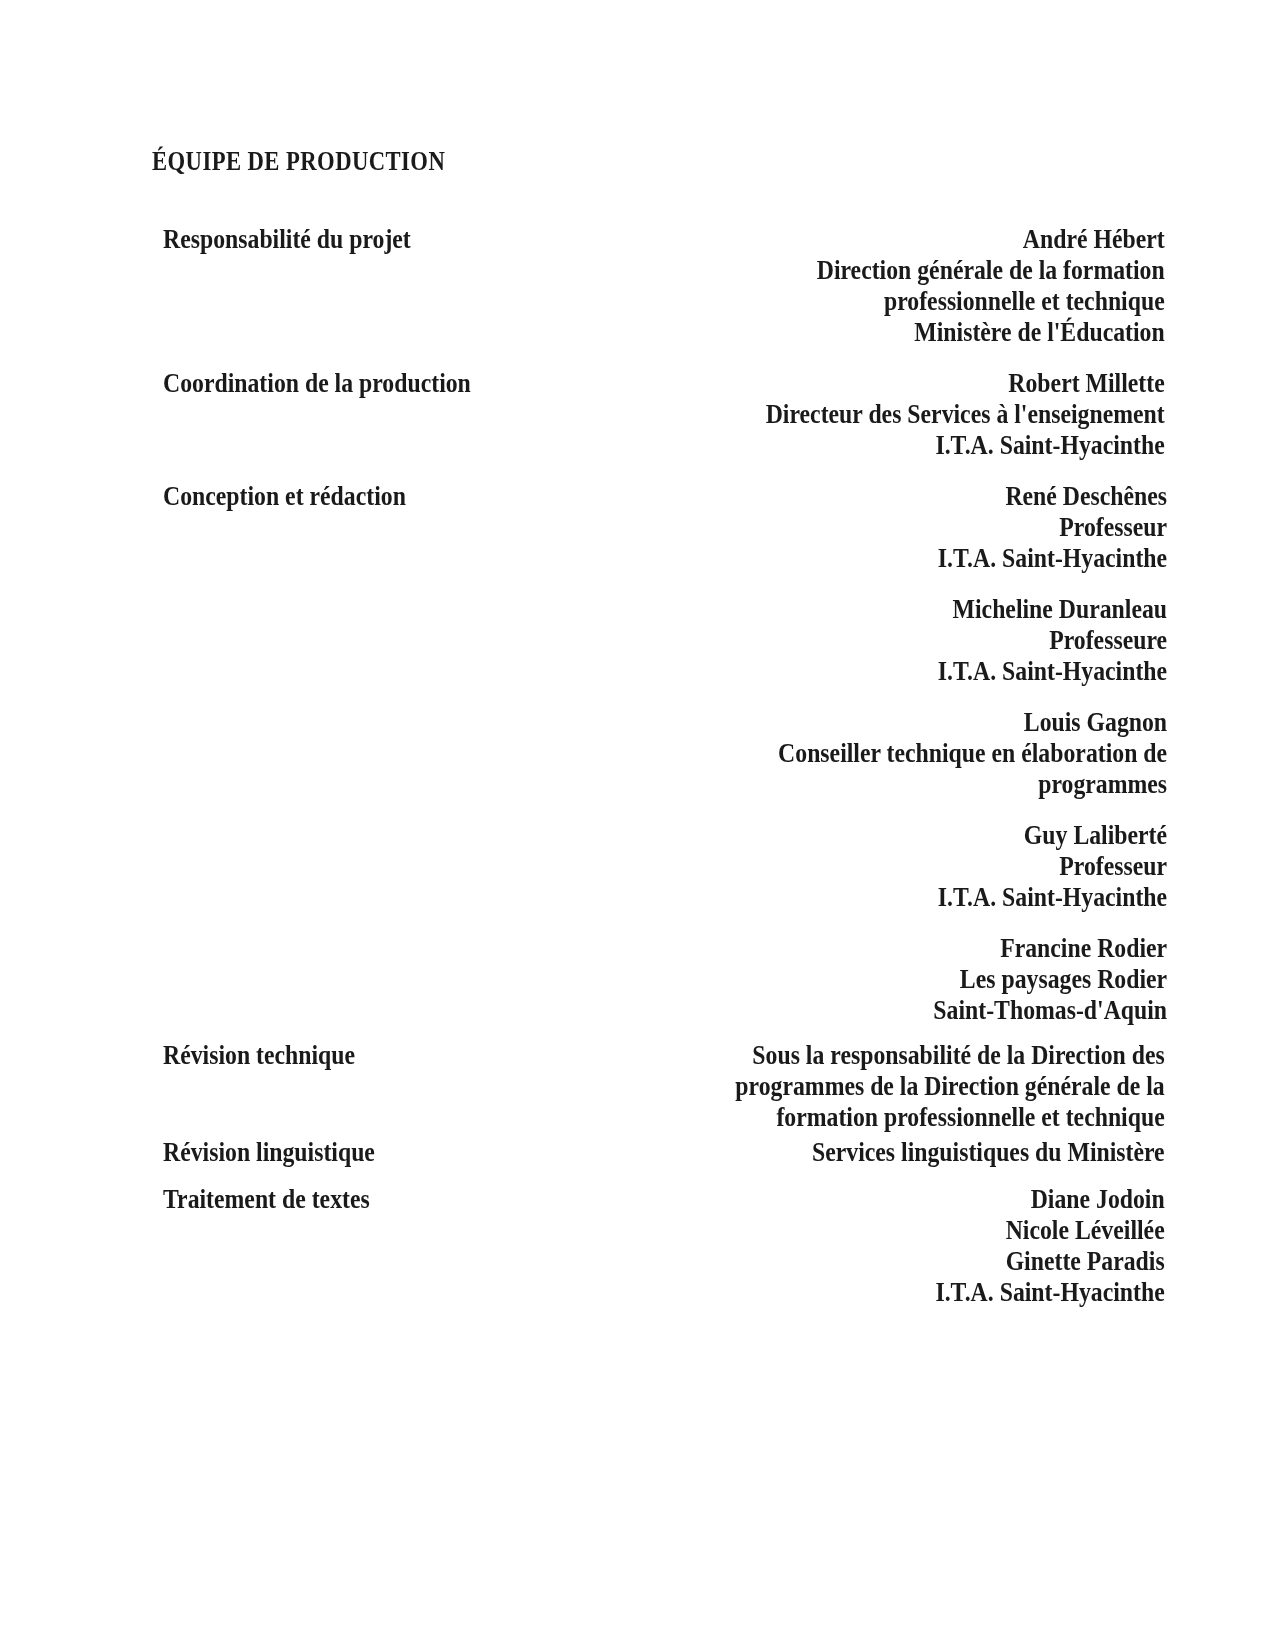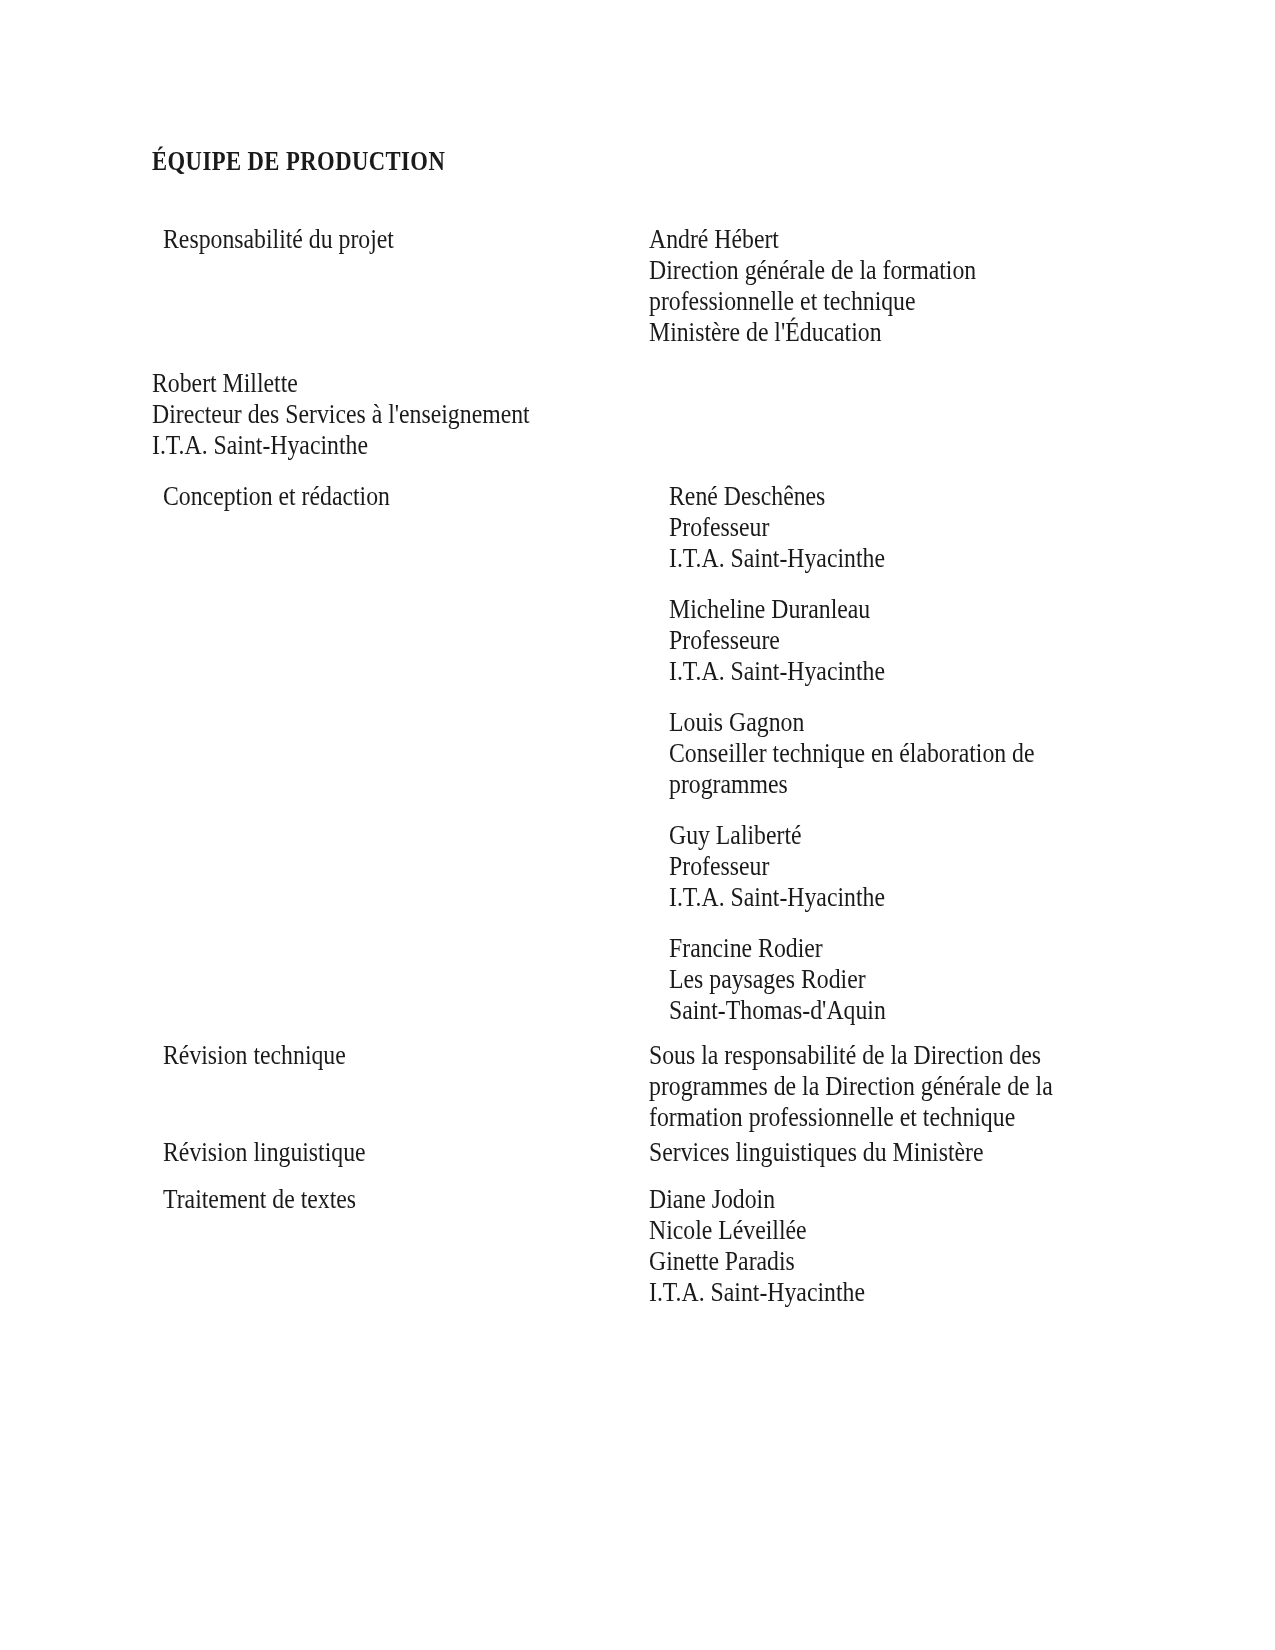"Responsabilité du projet" #rows .row { font-weight: none -> bold }
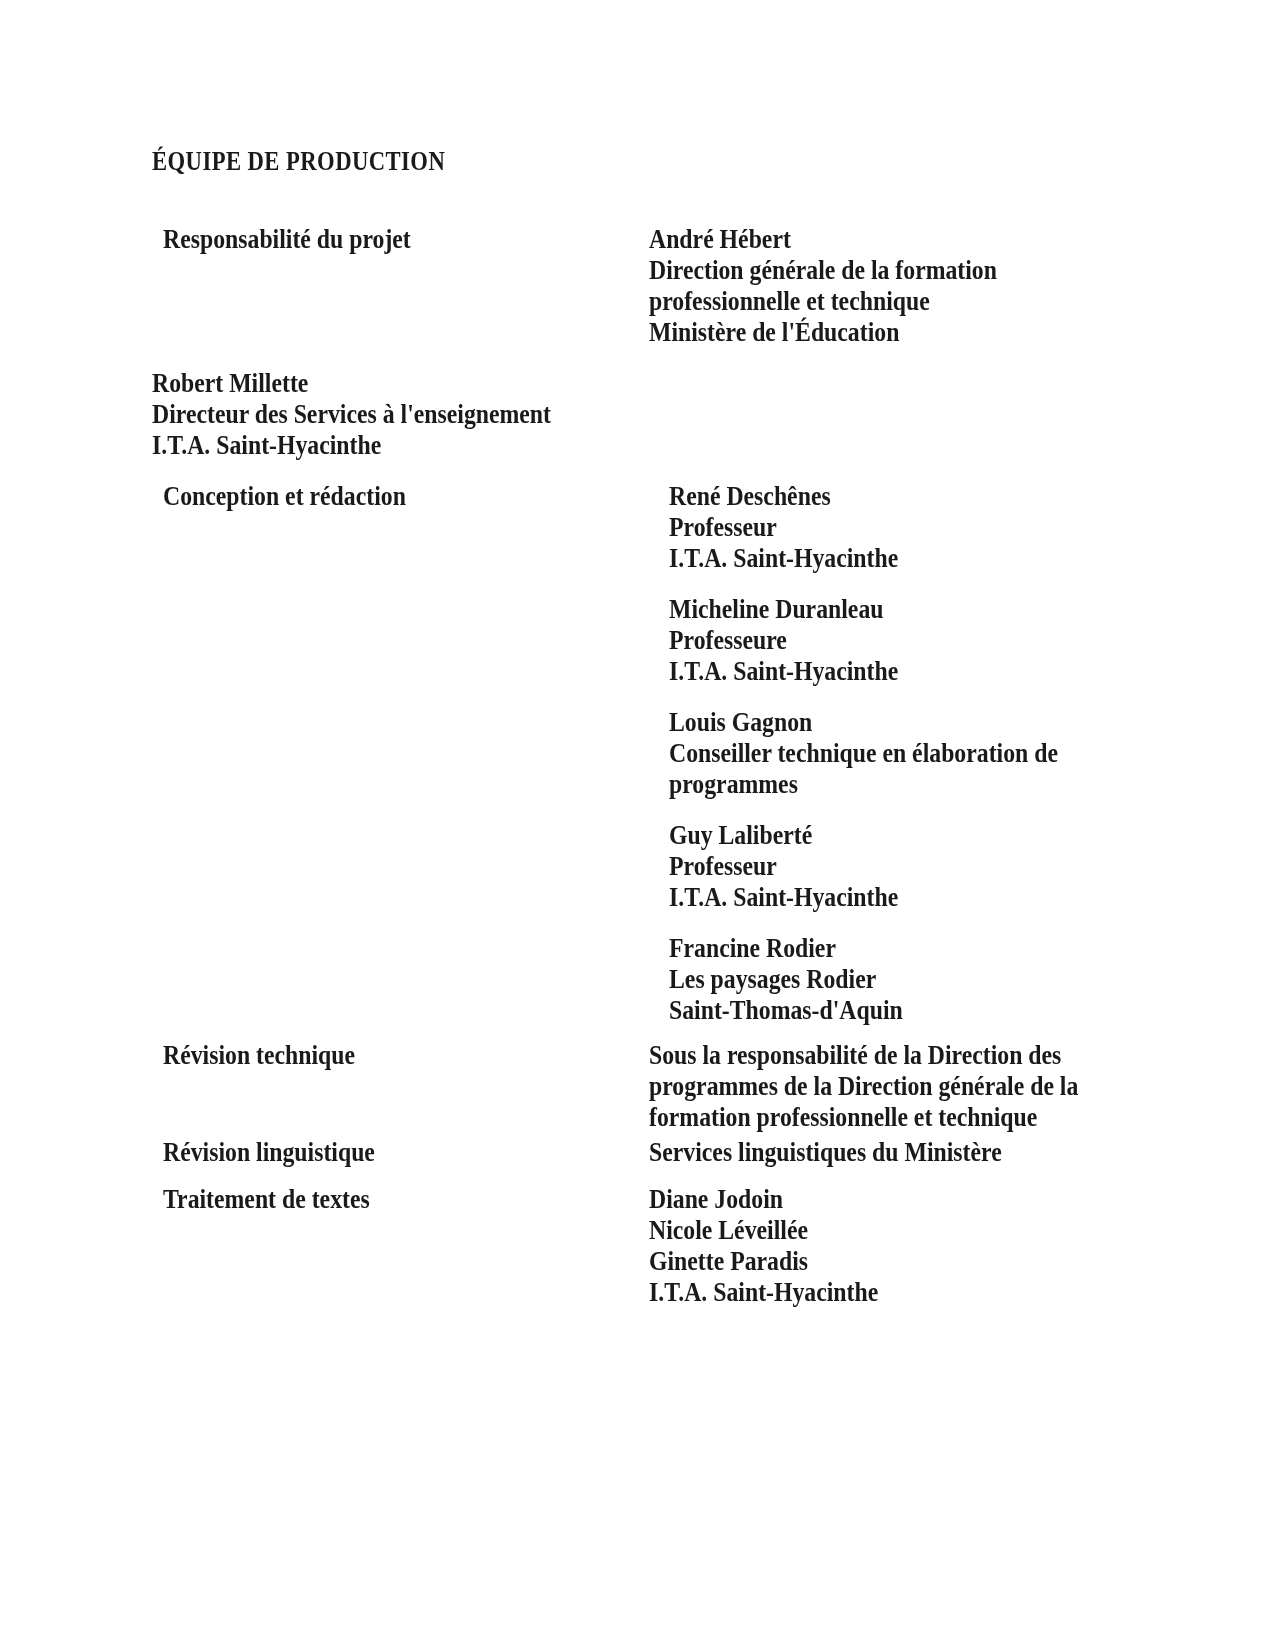"André Hébert" .entry { text-align: none -> right }
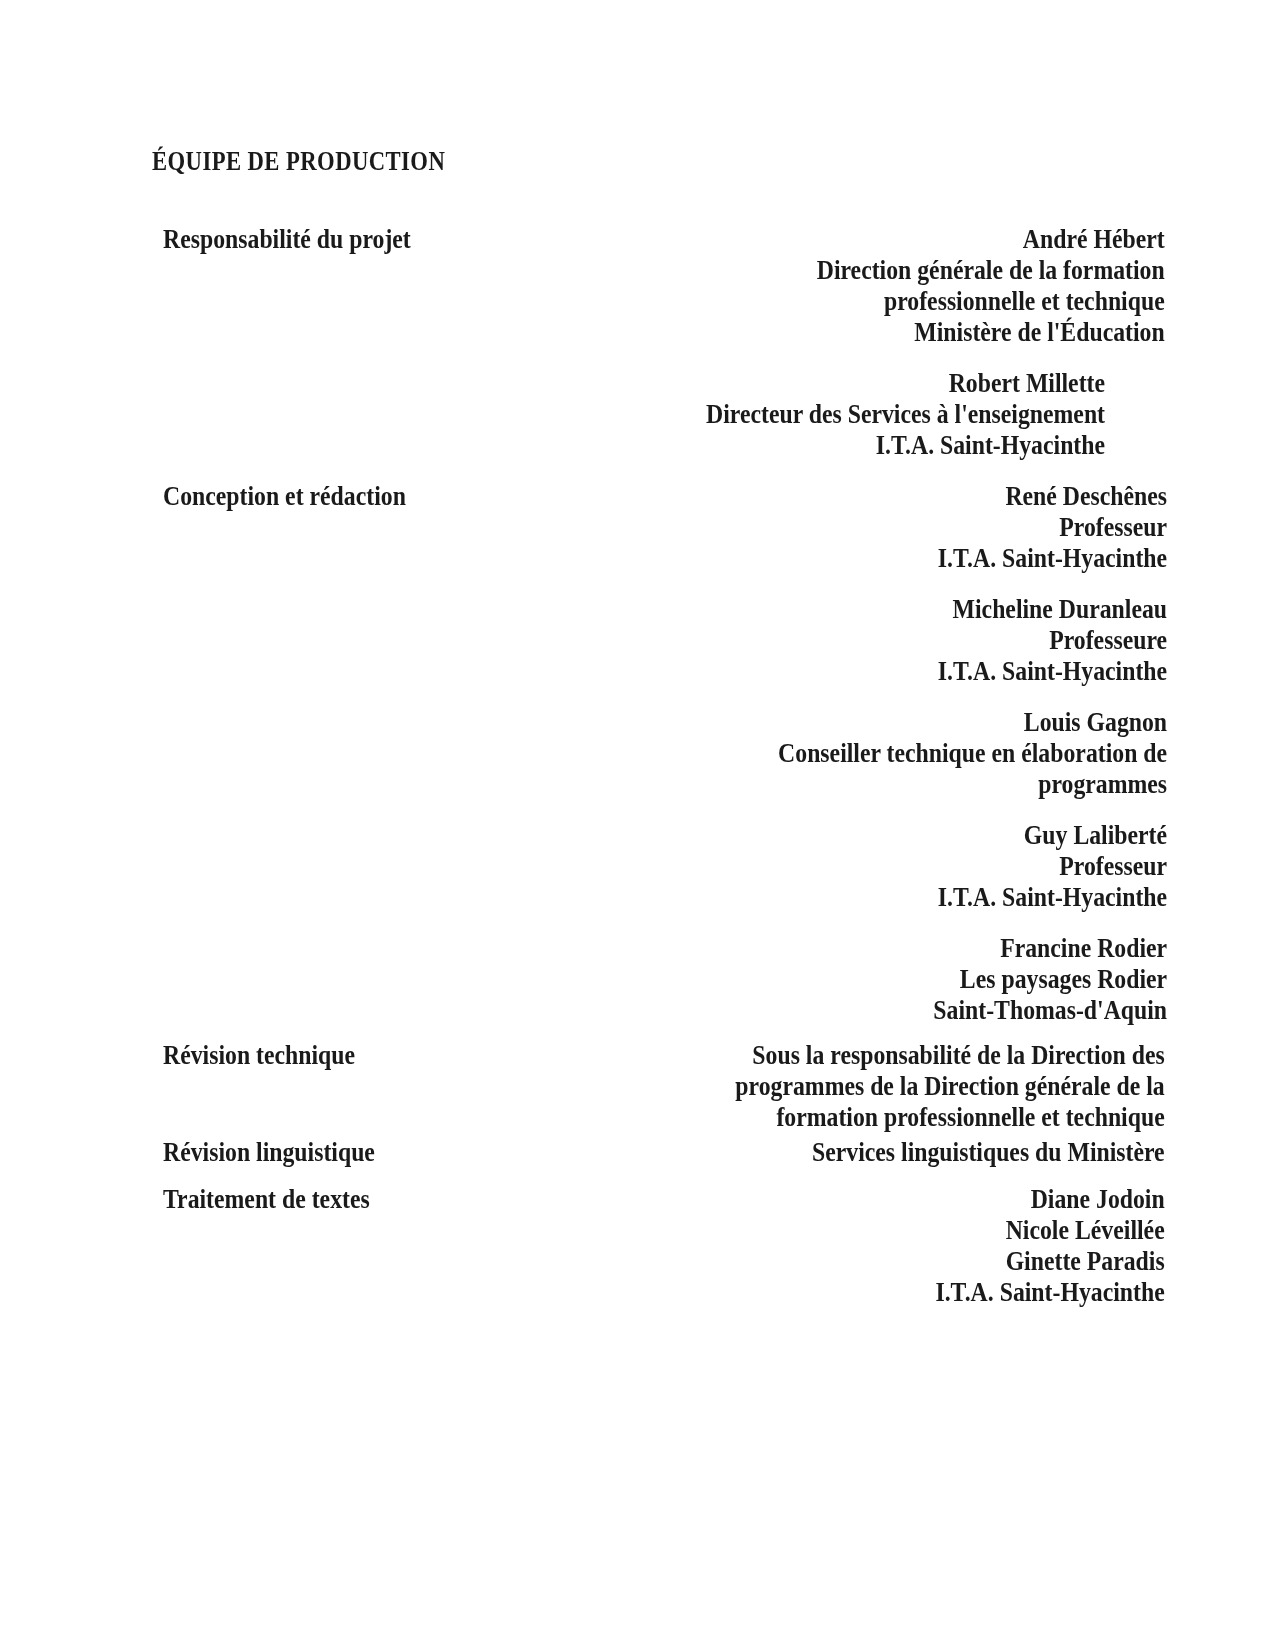"Coordination de la production" div.label-cell { html: none -> <div> <div>Coordination de la production</div> </div> }
